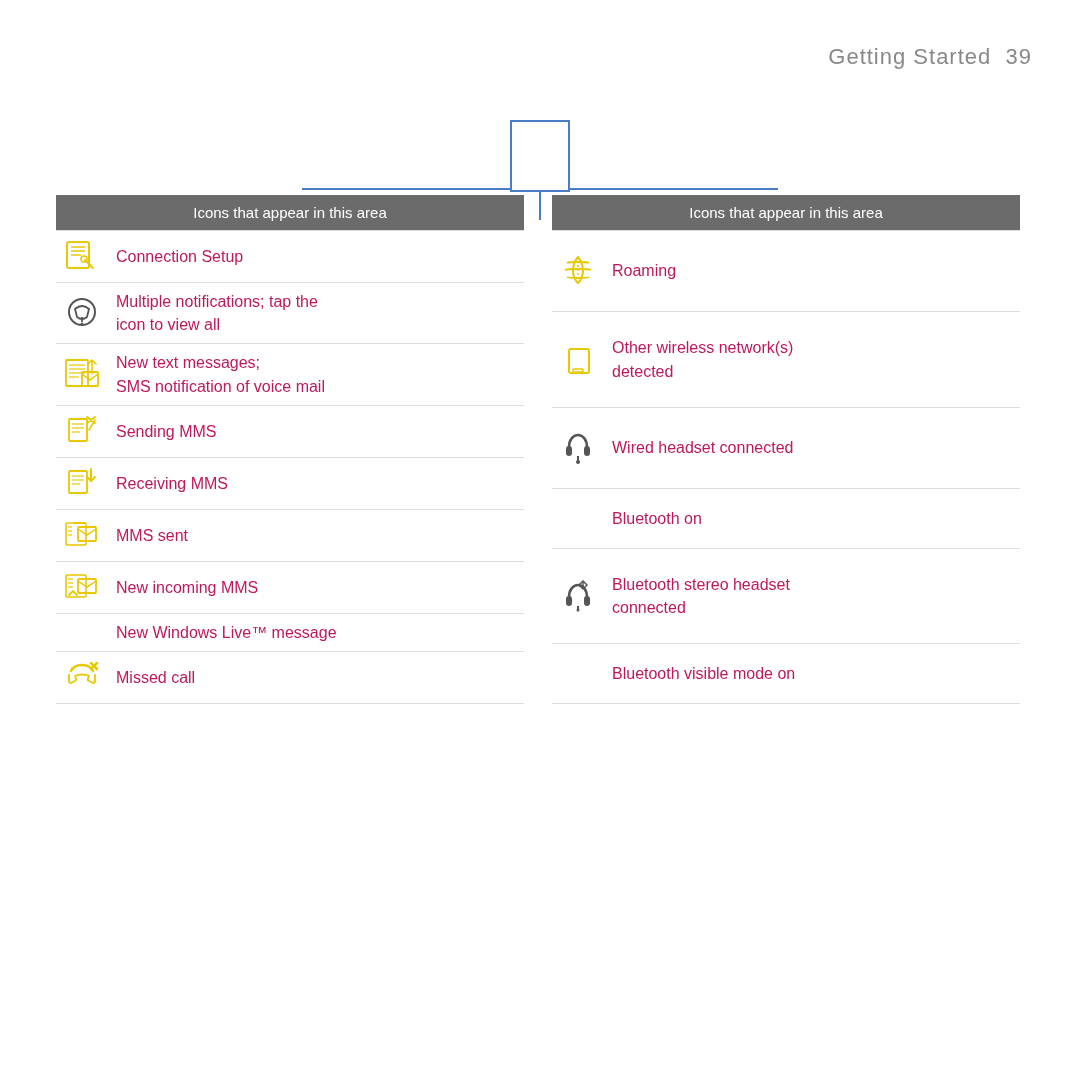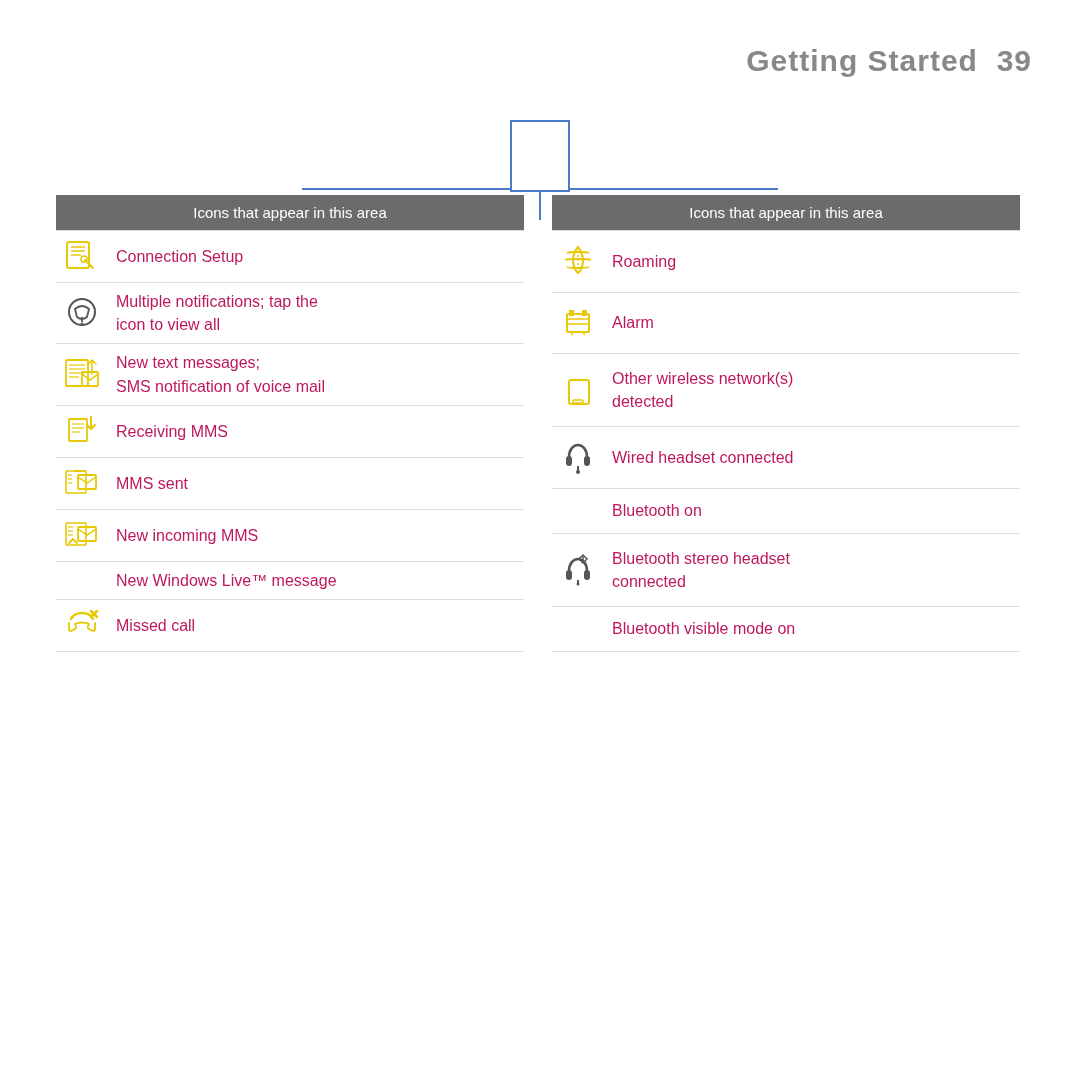"Getting Started 39" .page-number { font-size: 30px -> 22px; font-weight: 700 -> 400 }
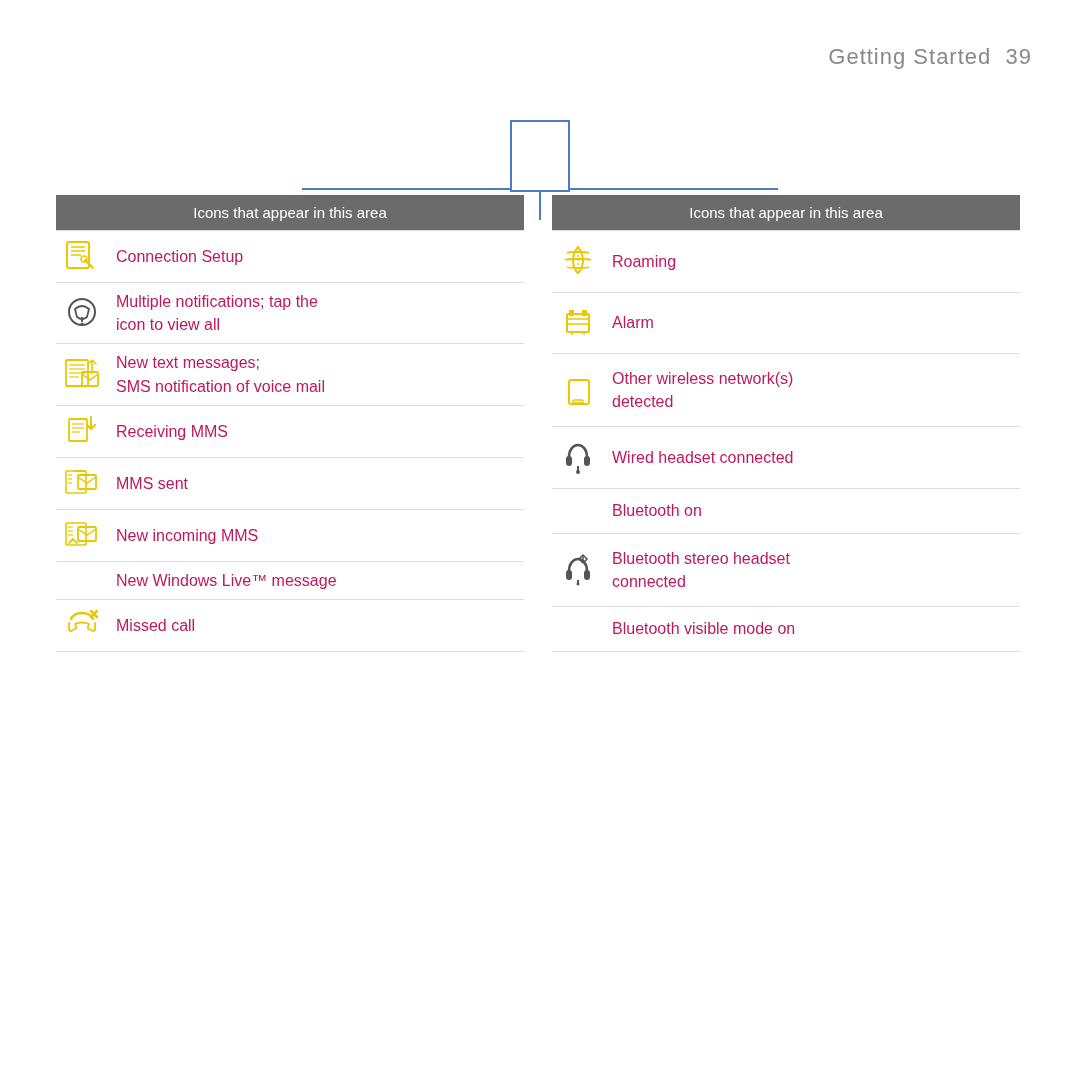"Alarm" tr { html: <tr> <td> <svg> <rect></rect> <line></line> <line></line> <rect></rect> <rect></rect> <line></line> <line></line> </svg> </td> <td>Alarm</td> </tr> -> none }
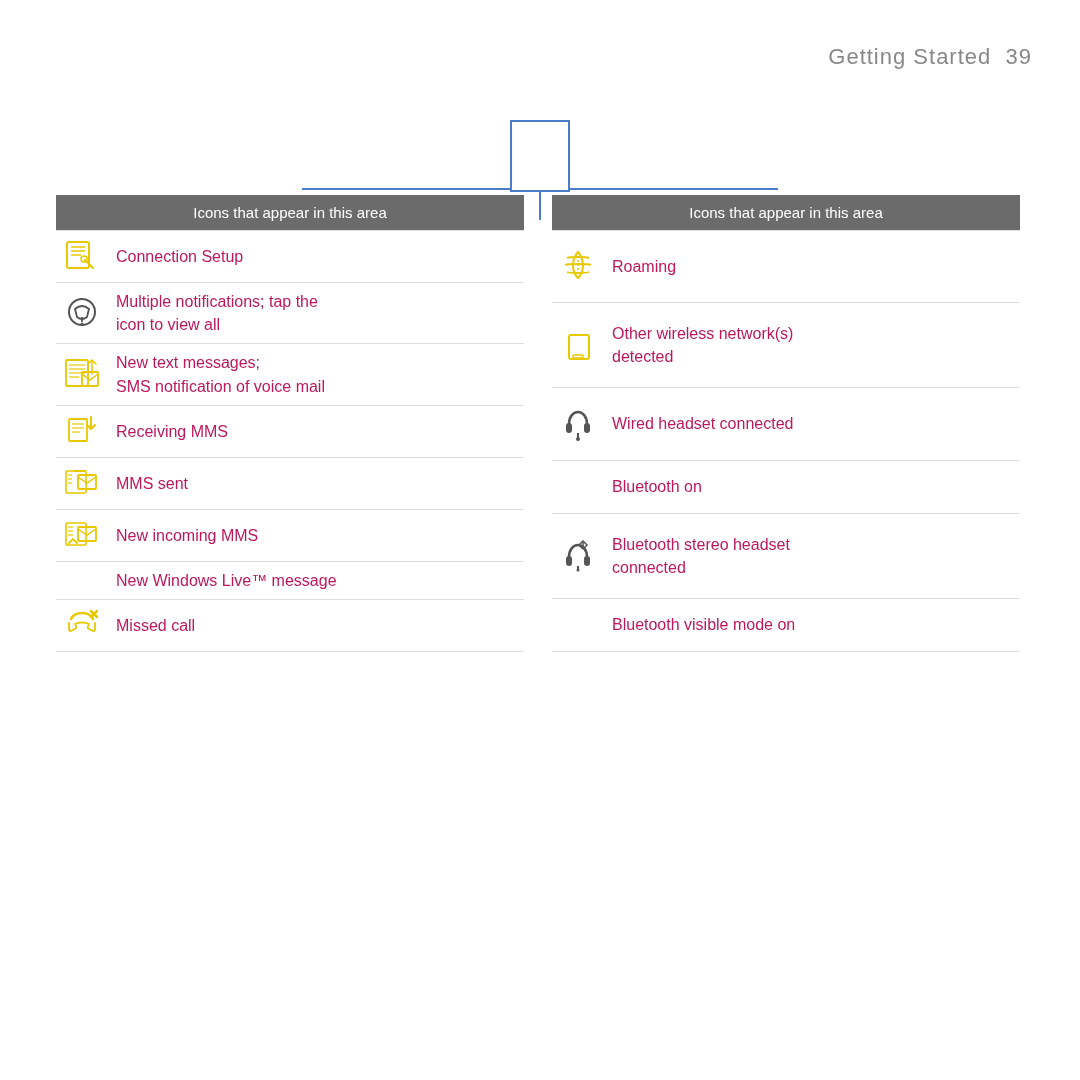"Sending MMS" tr { html: none -> <tr> <td> <svg> <rect></rect> <line></line> <line></line> <line></line> <path></path> <path></path> </svg> </td> <td>Sending MMS</td> </tr> }
